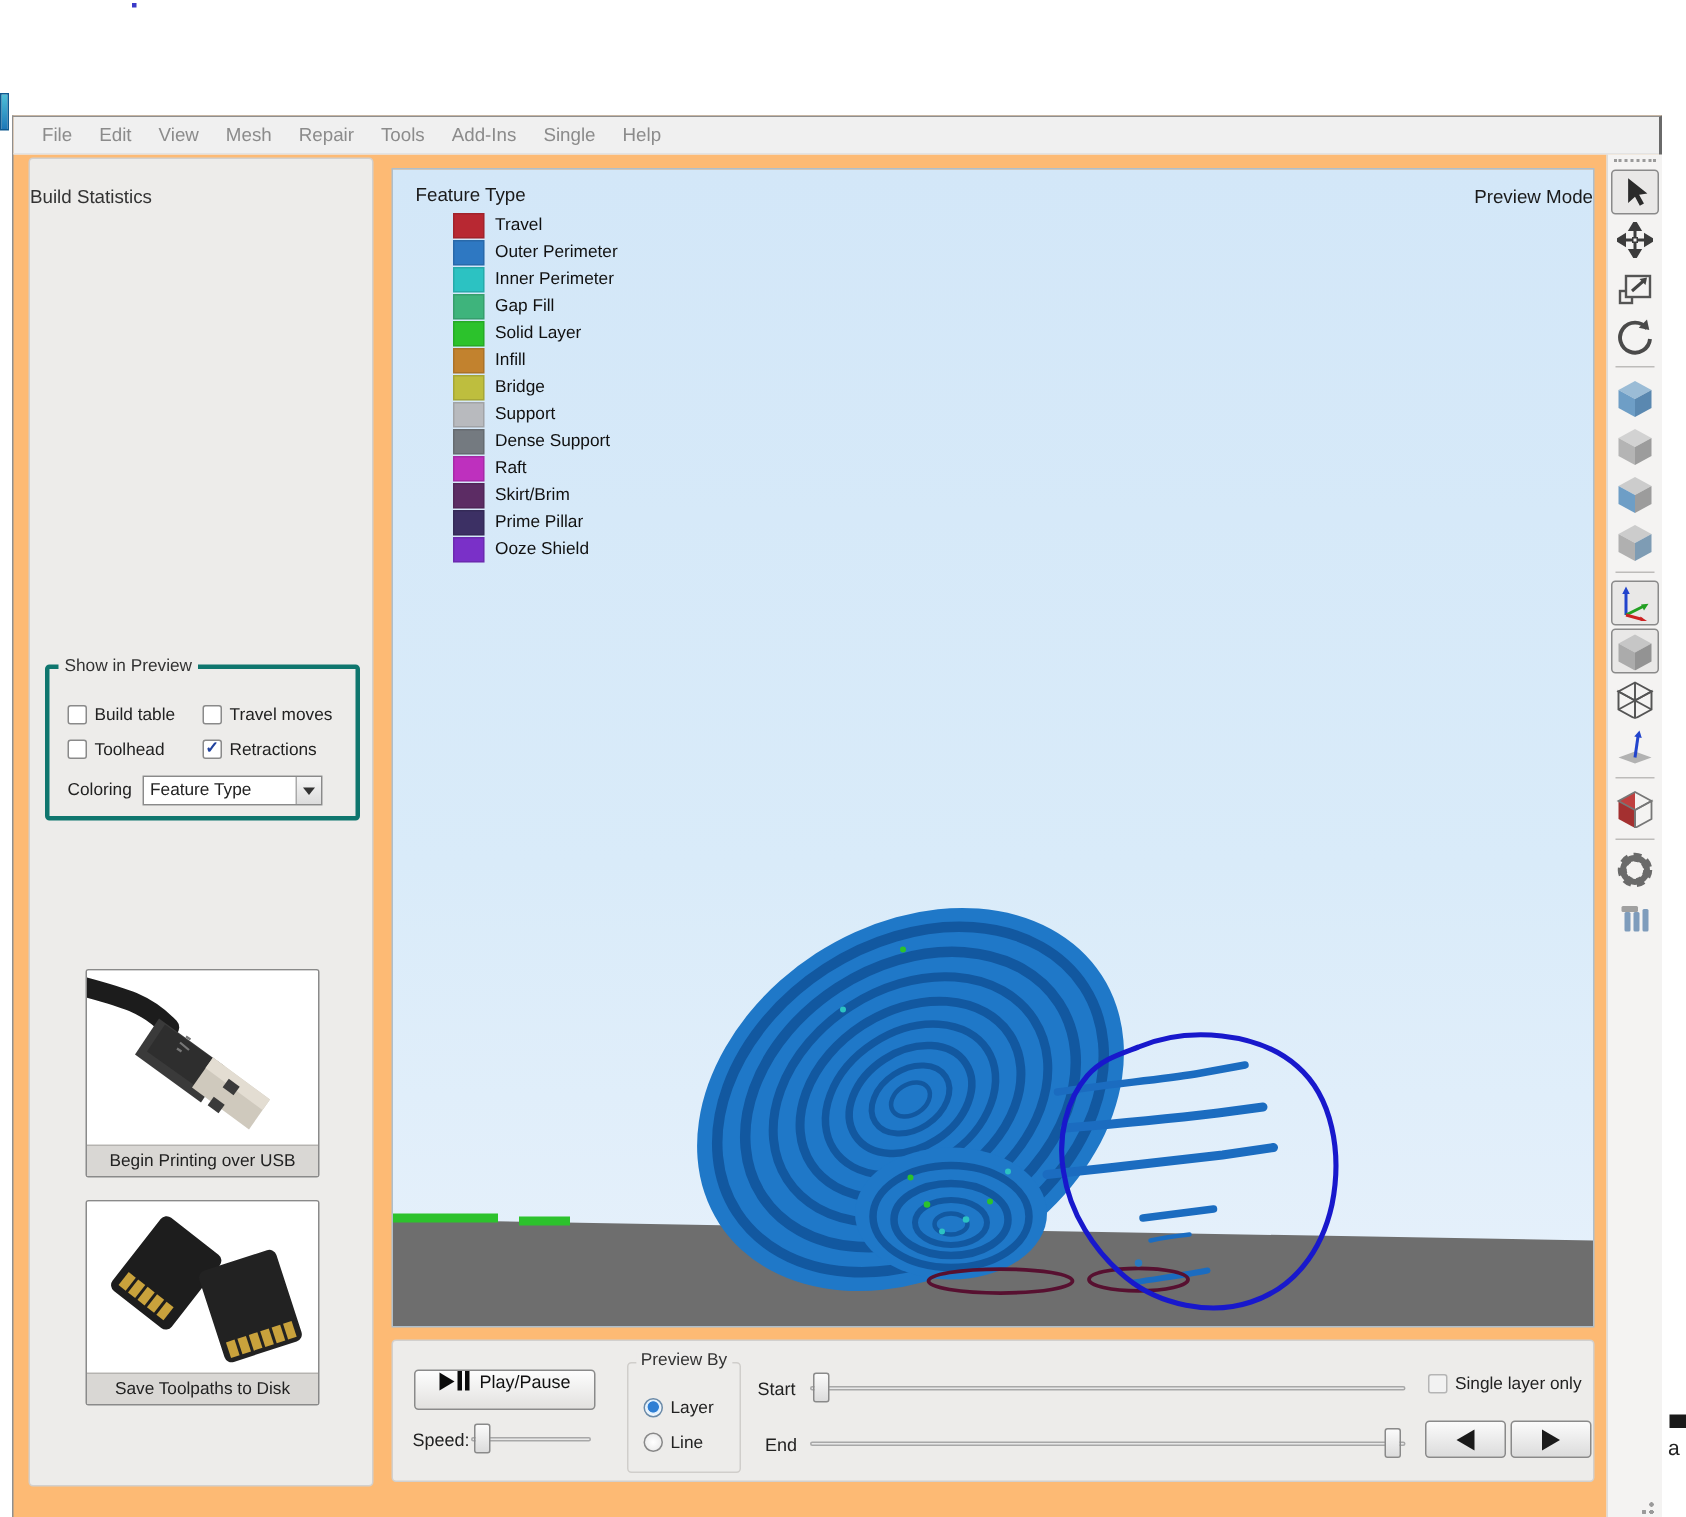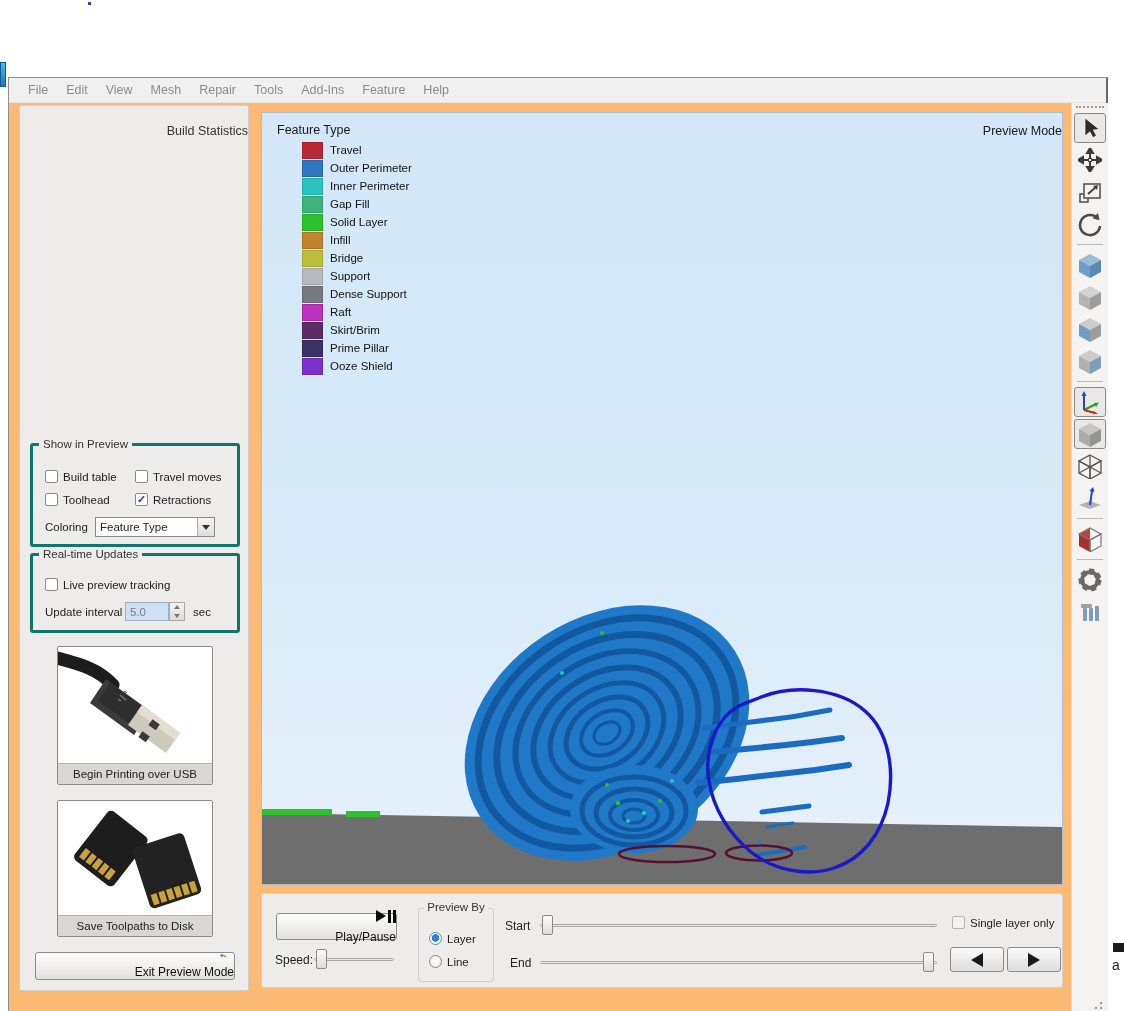"Feature" span.menu-item { text: Feature -> Single }
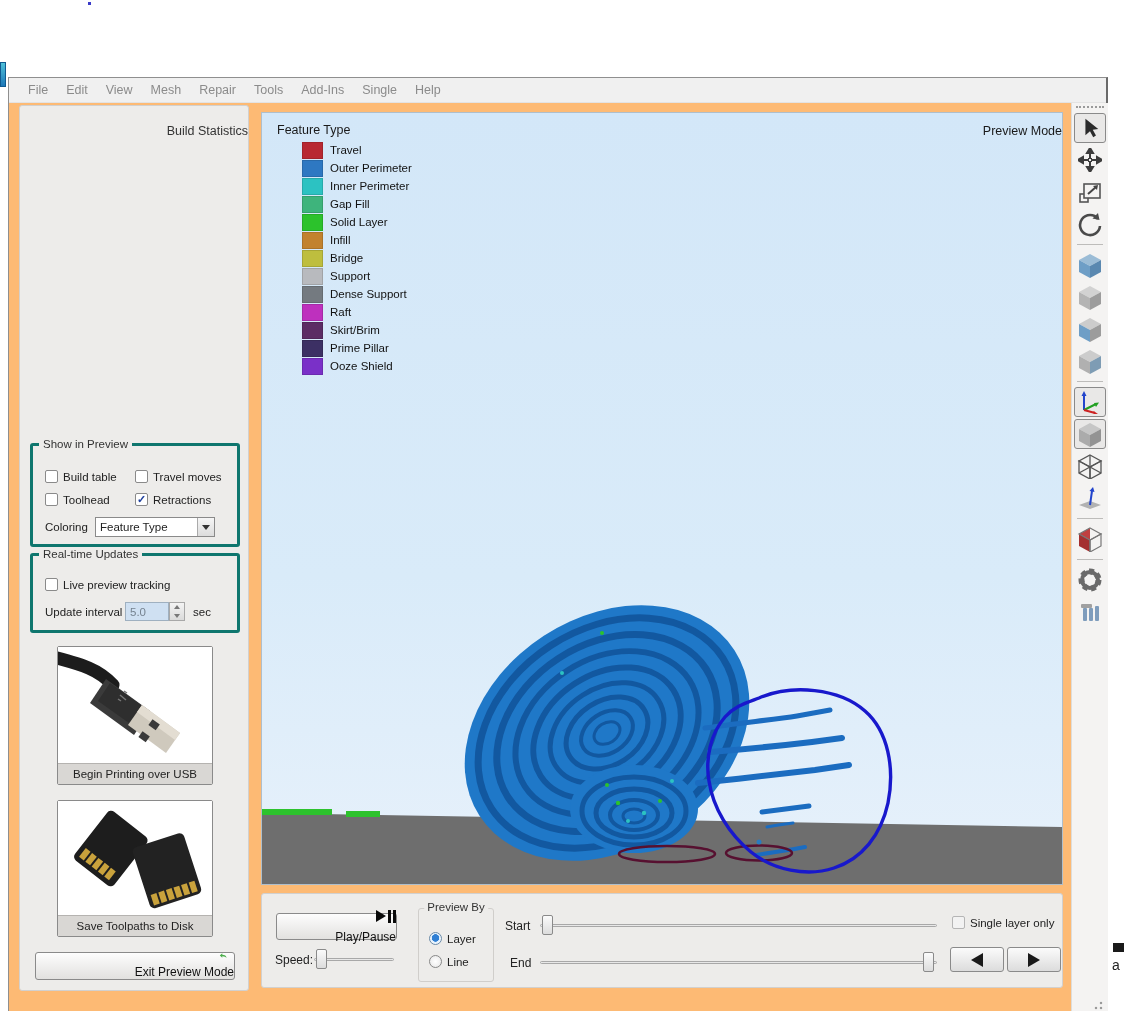"Build Statistics" #stats-title { text-align: right -> left }
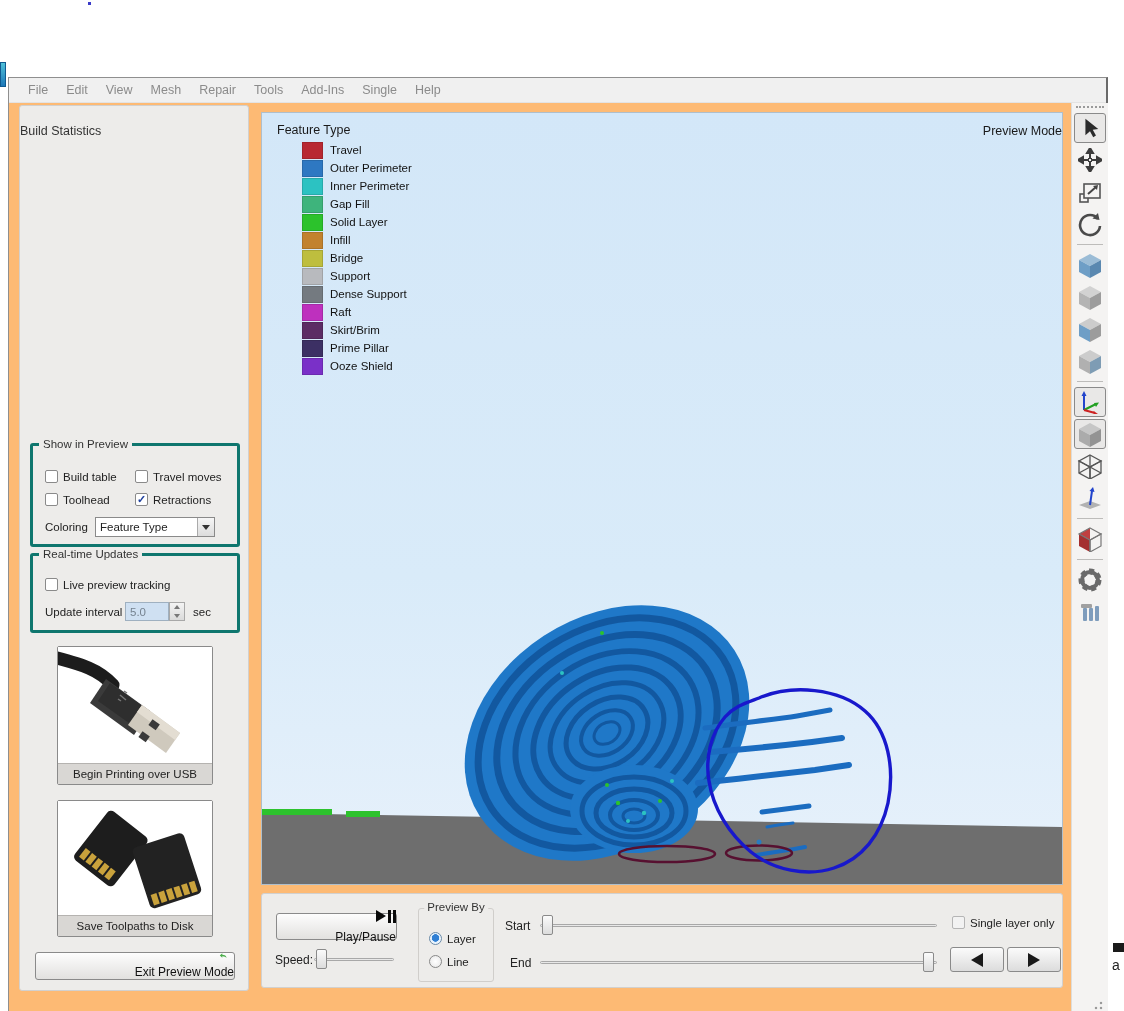"Real-time Updates" div.groupbox { html: <div> <span>Real-time Updates</span> <div> <span></span> <span>Live preview tracking</span> </div> <span>Update interval</span> <div> <span>5.0</span> </div> <div> <span></span> <span></span> </div> <span>sec</span> </div> -> none }
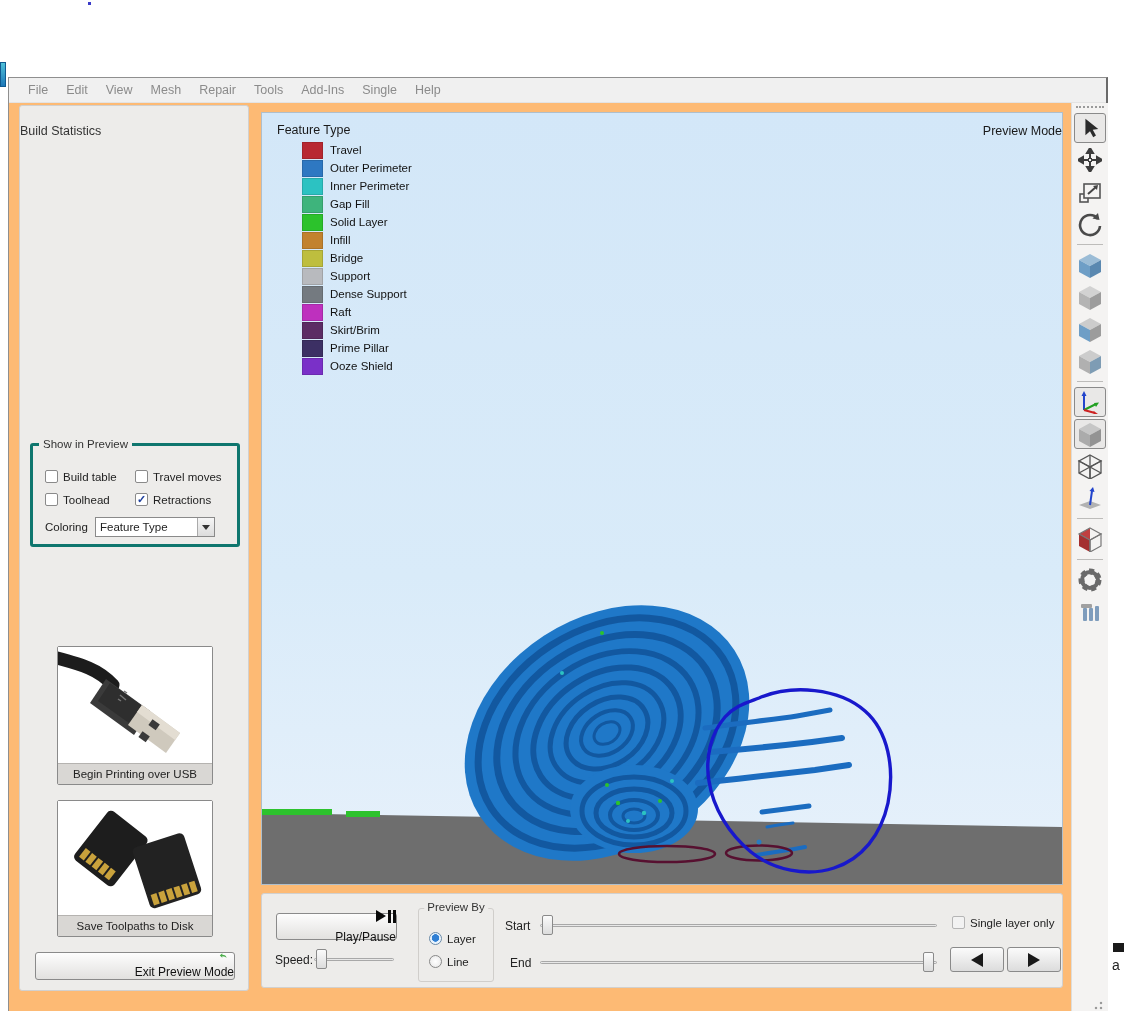"Play/Pause" .pushbtn { align-items: flex-end -> flex-start; flex-direction: column -> none }
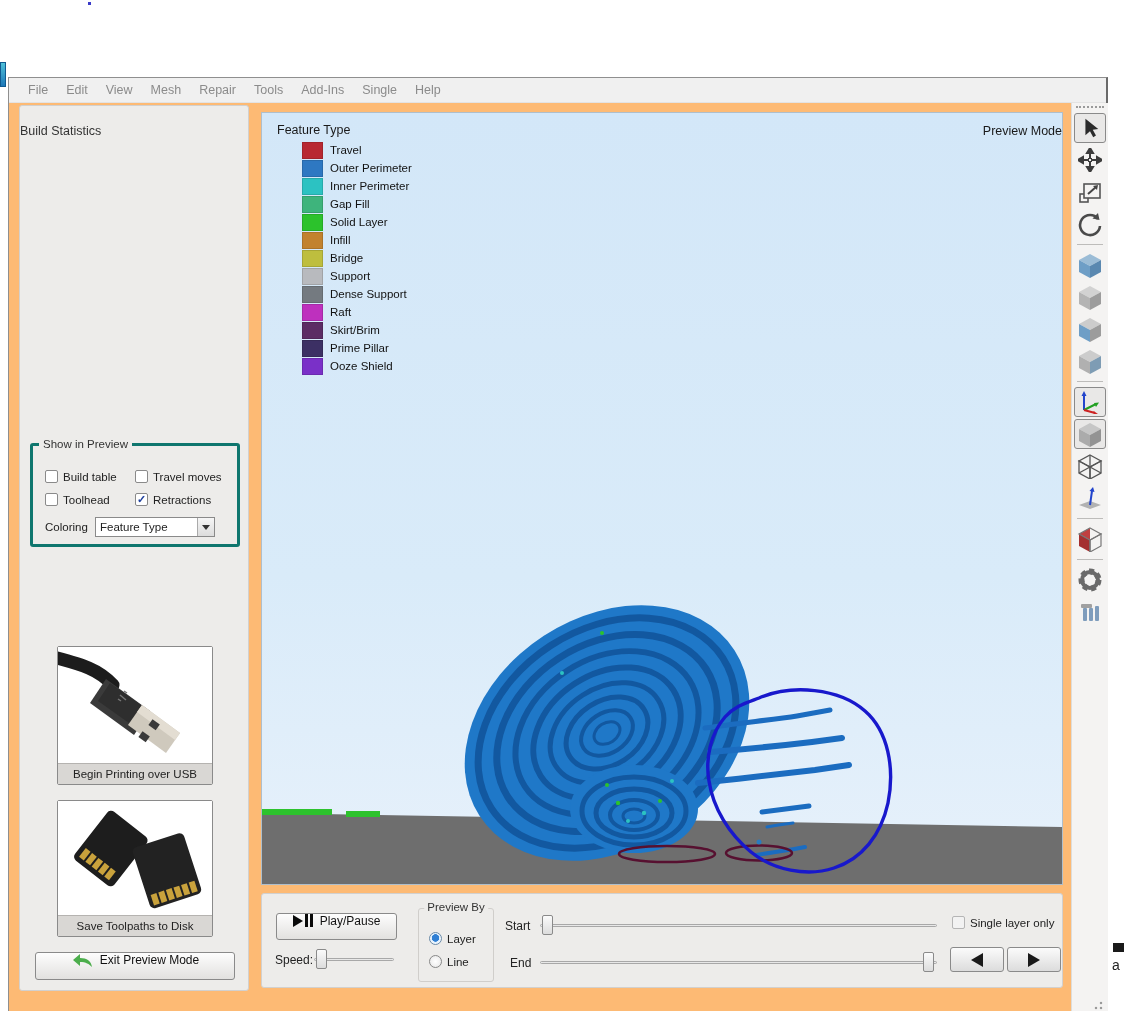"Exit Preview Mode" div.pushbtn { html: <div> <svg> <path></path> </svg> <span>Exit Preview Mode</span> </div> -> none }
